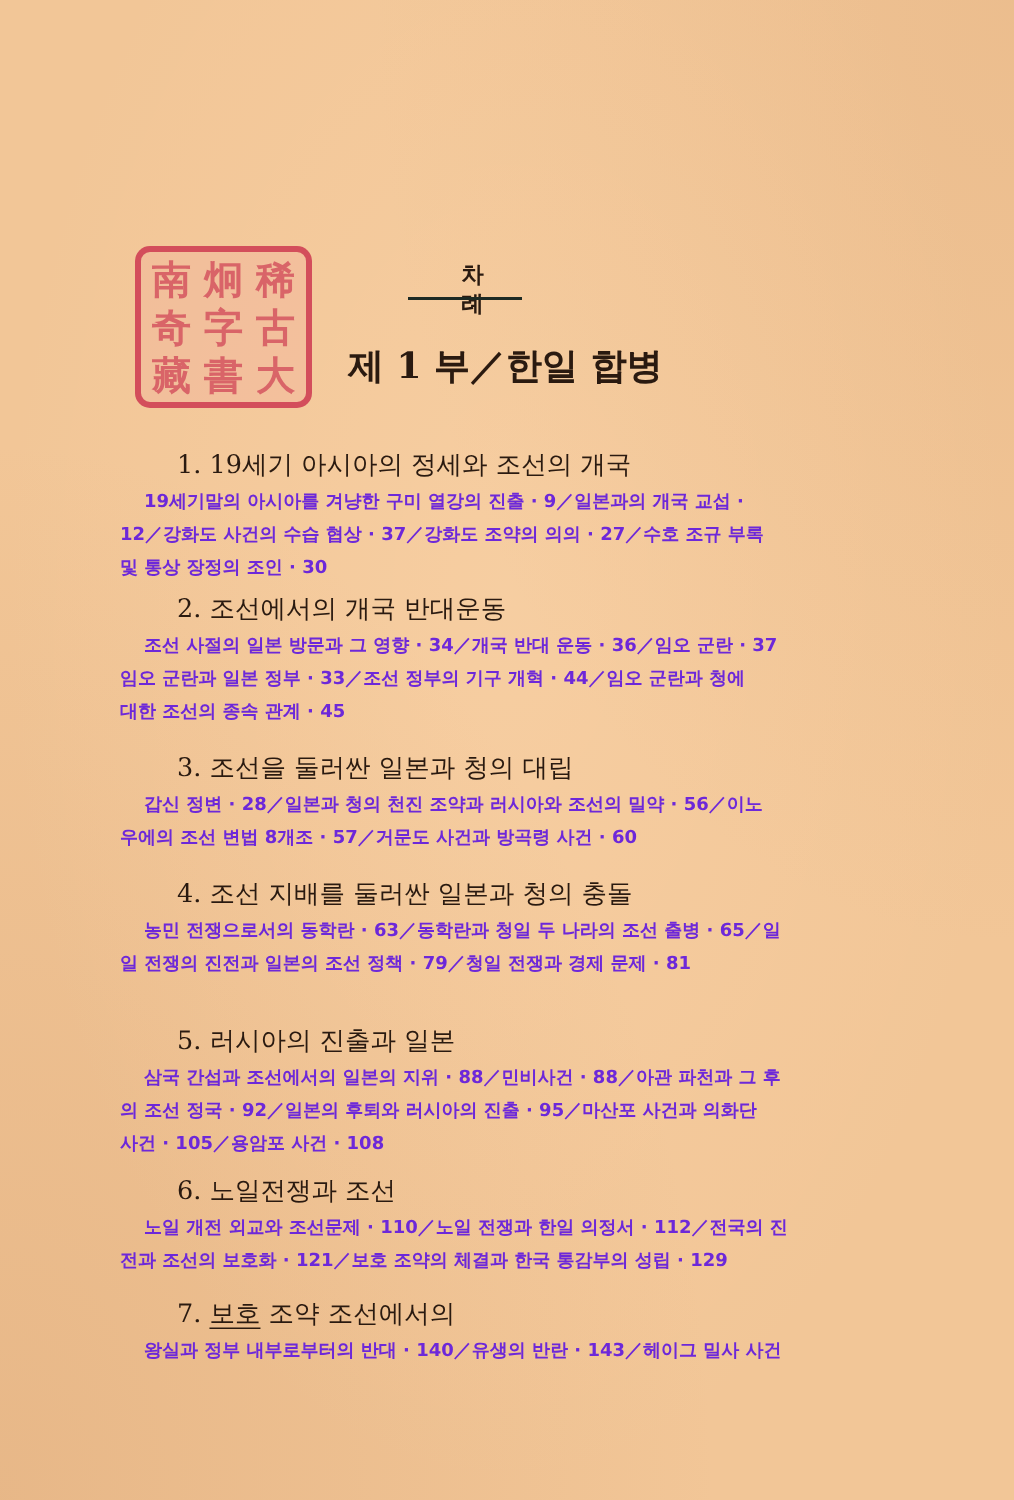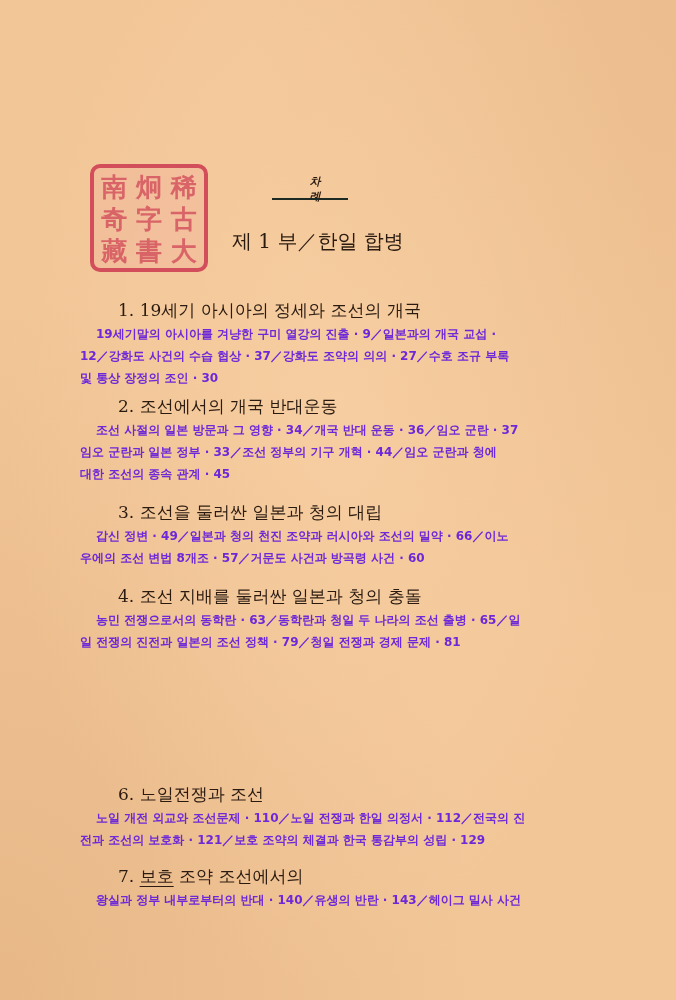"차 례" .toc-heading { font-size: 11px -> 15px; font-style: italic -> none }
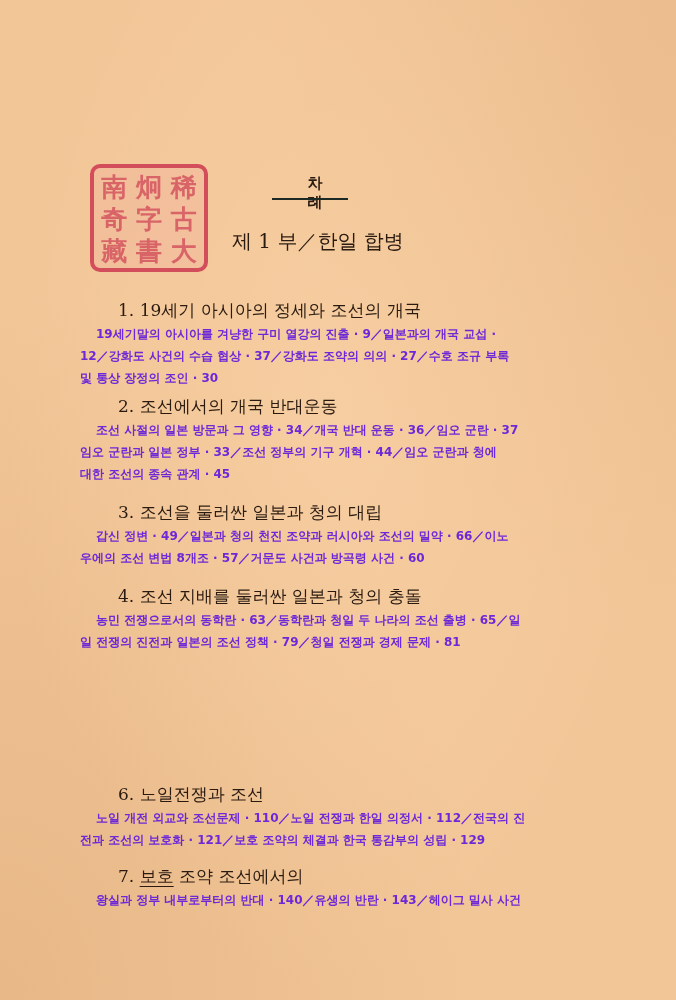"제 1 부／한일 합병" .part-title { font-size: 20px -> 24px; font-weight: none -> bold }
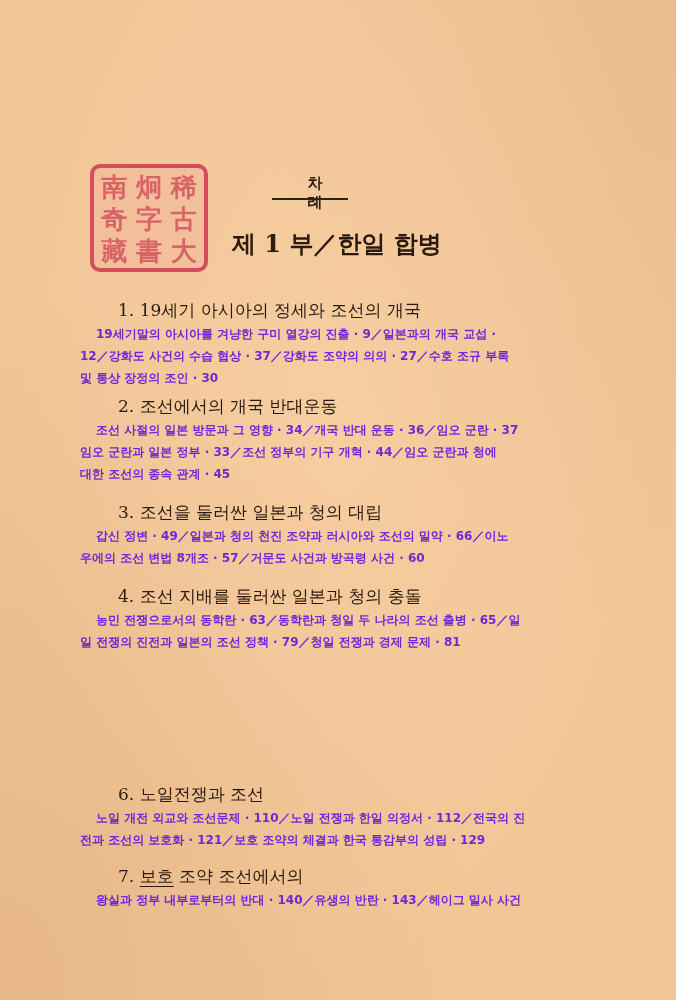"갑신 정변 · 49／일본과 청의" span.line { text: 49／일본과 청의 천진 조약과 러시아와 조선의 밀약 · 66 -> 28／일본과 청의 천진 조약과 러시아와 조선의 밀약 · 56 }
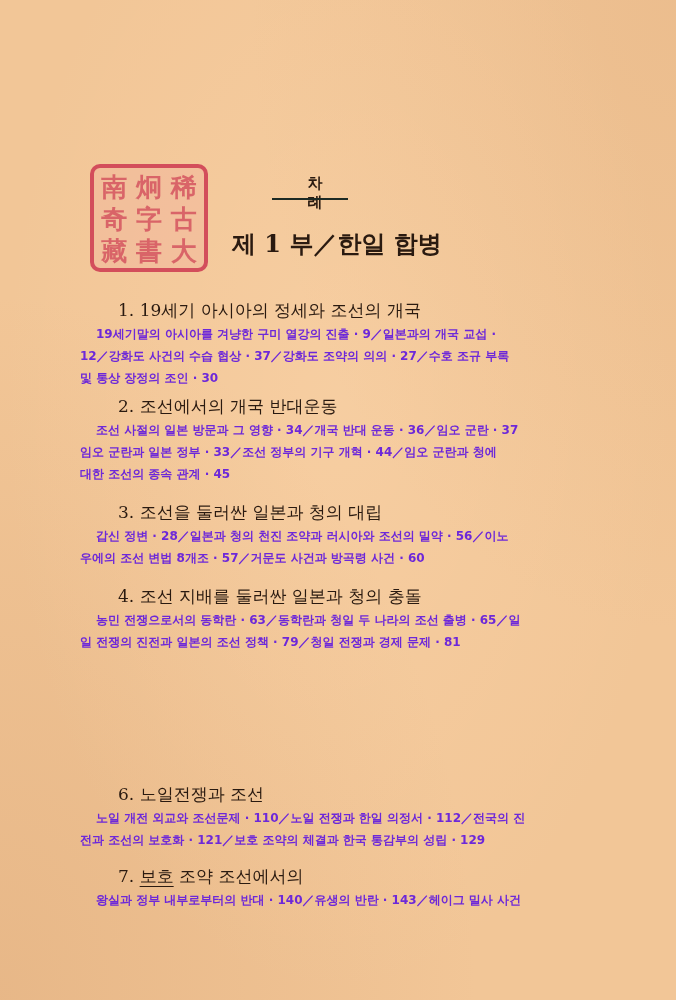"5. 러시아의 진출과 일본" div.chapter { html: none -> <div> <div> <span>5.</span> <span>러시아의 진출과 일본</span> </div> <div> <span>삼국 간섭과 조선에서의 일본의 지위 · 88／민비사건 · 88／아관 파천과 그 후</span> <span>의 조선 정국 · 92／일본의 후퇴와 러시아의 진출 · 95／마산포 사건과 의화단</span> <span>사건 · 105／용암포 사건 · 108</span> </div> </div> }
